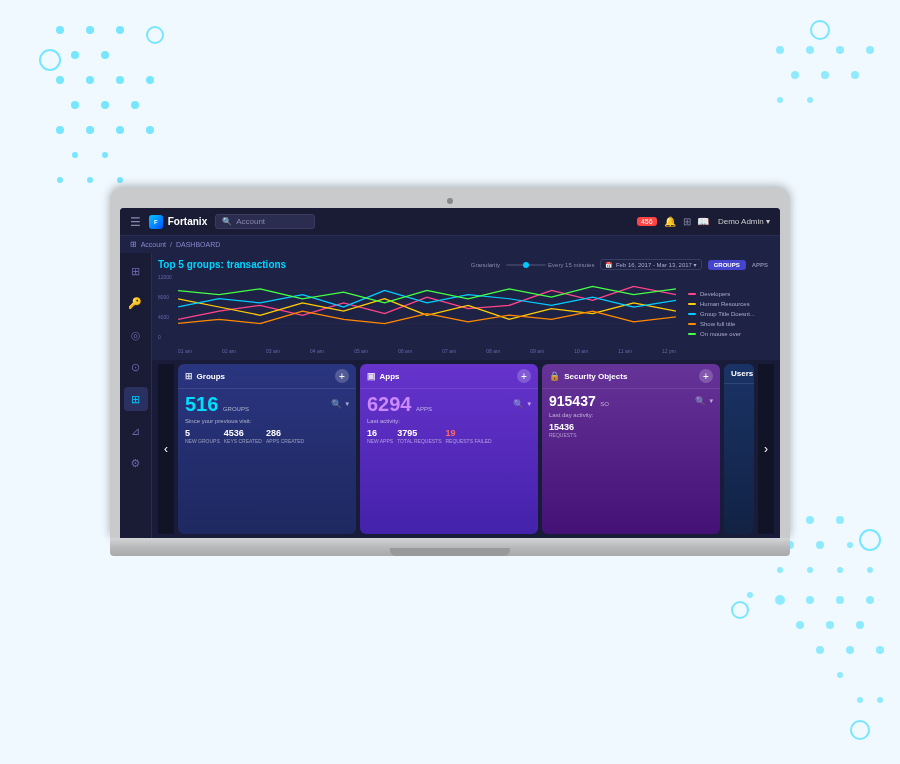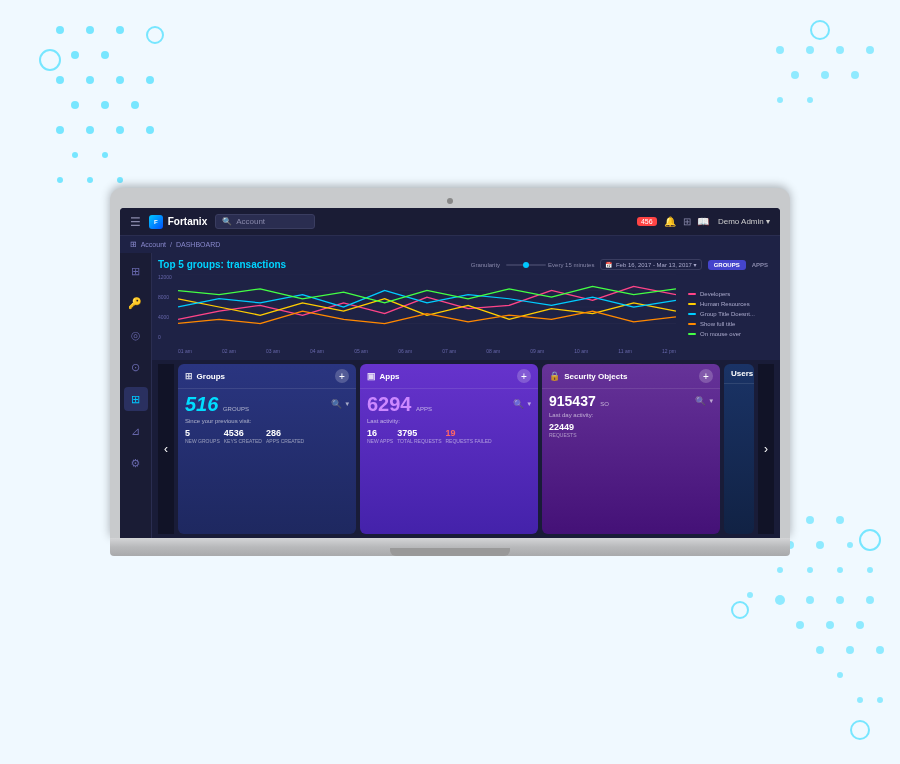"516" .card-big-number.cyan { font-style: italic -> none }
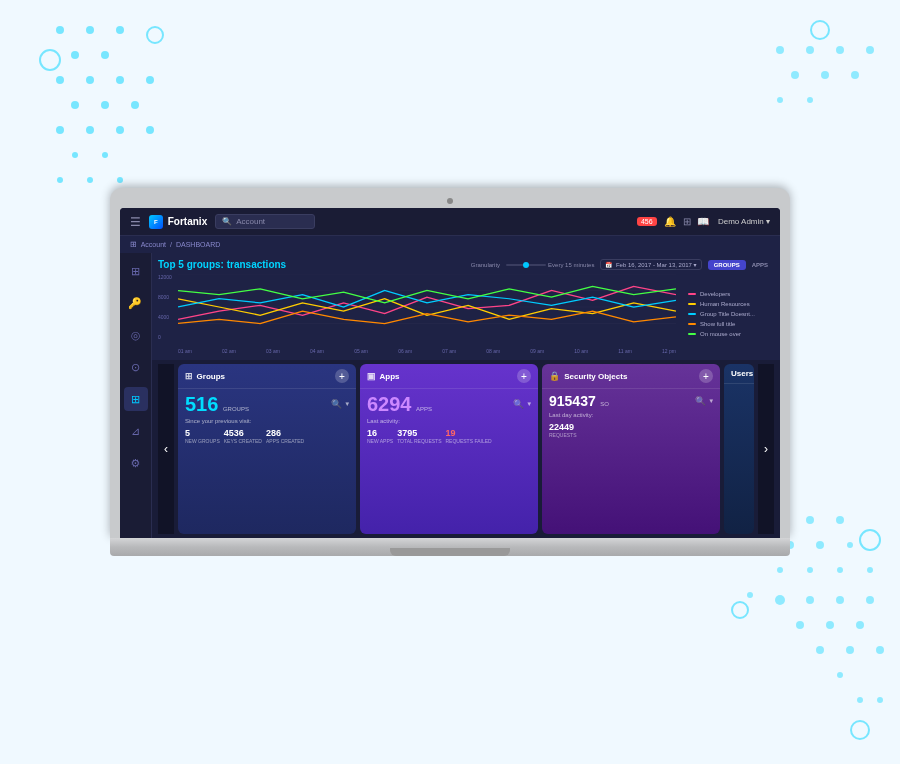"22449" span.stat-num { text: 22449 -> 15436 }
